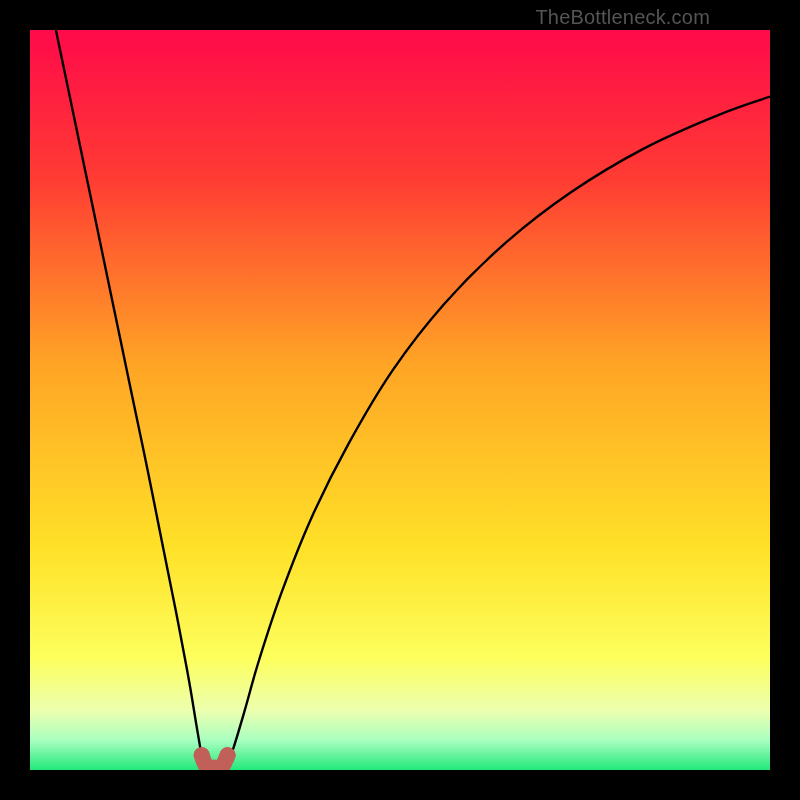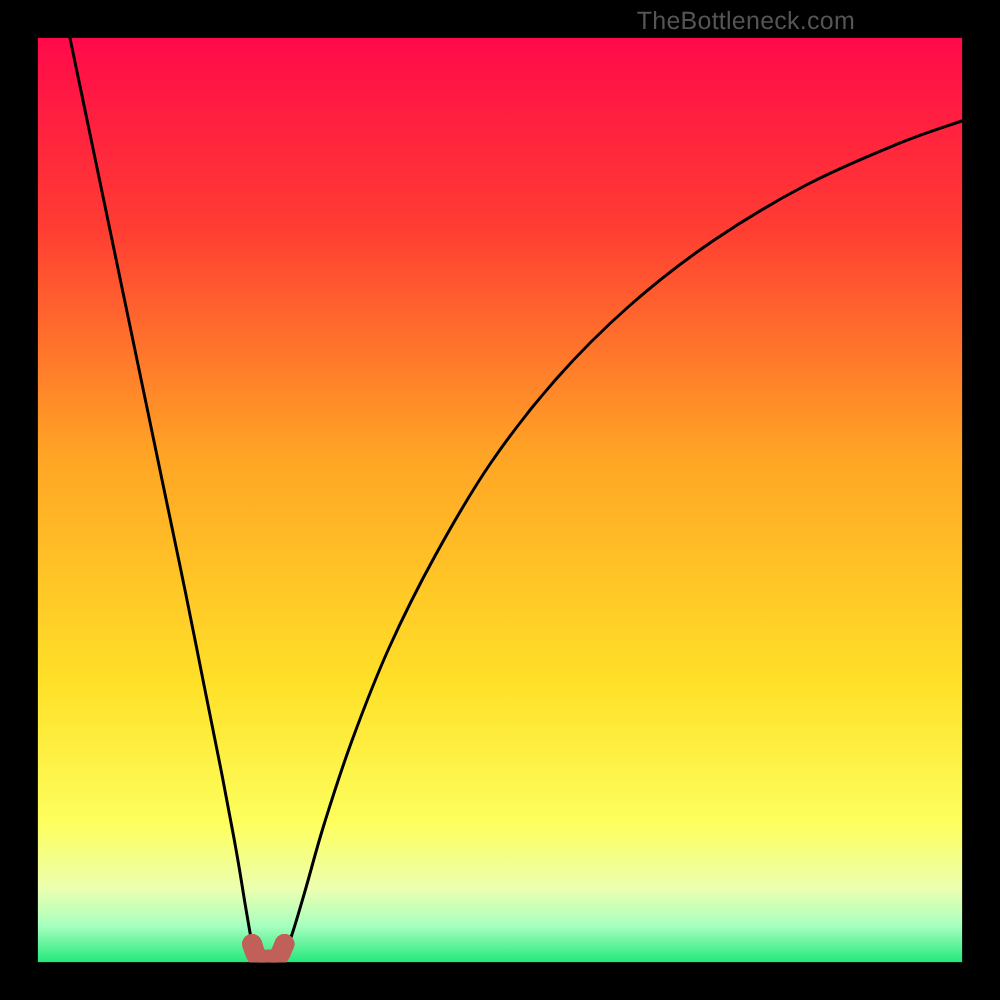"TheBottleneck.com" .frame { padding-left: none -> 26px }
